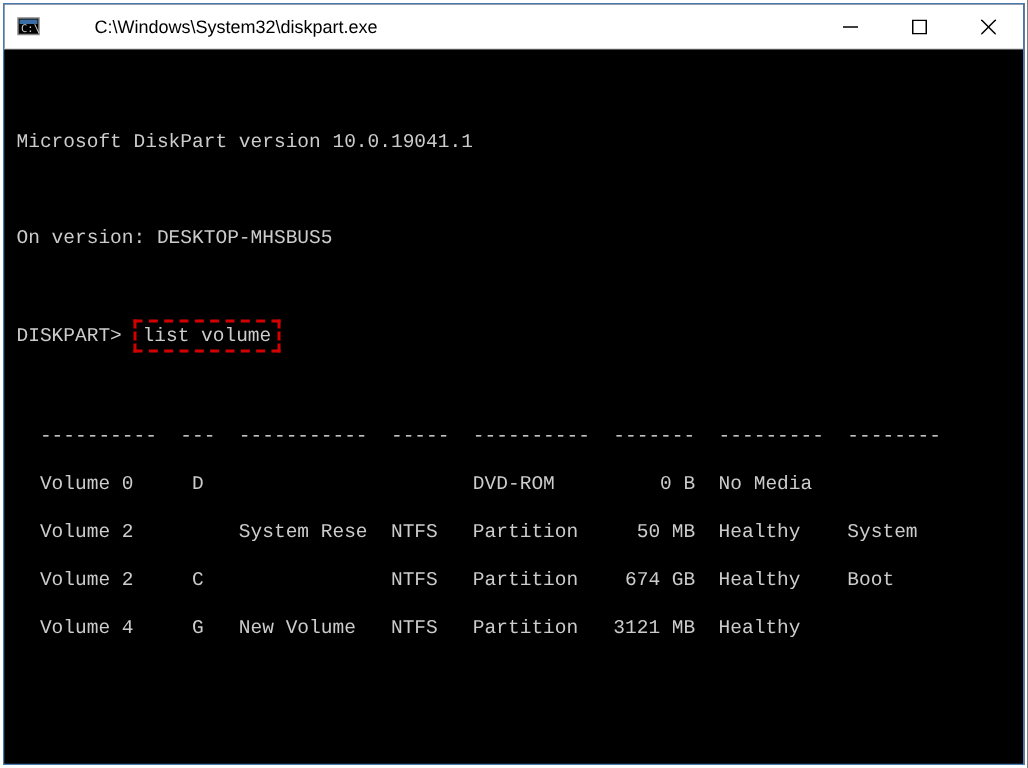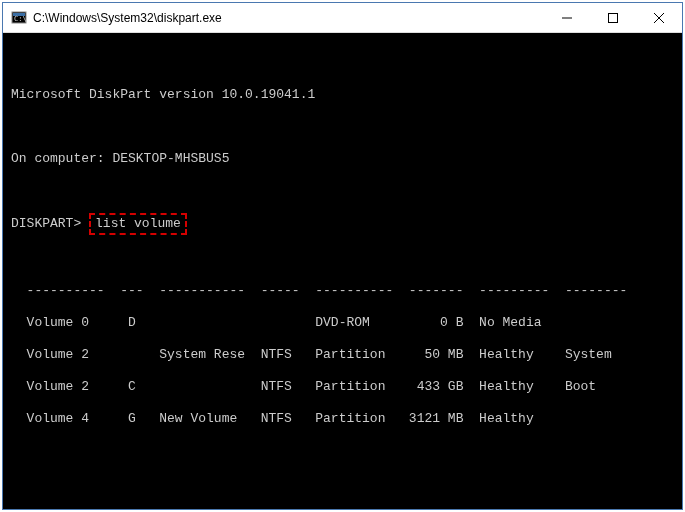"C:\Windows\System32\diskpart.exe" .title-text { margin-left: none -> 30px }
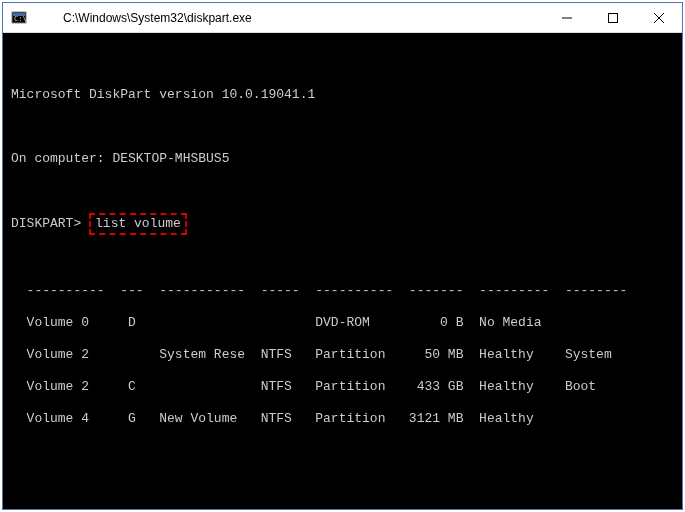"On computer: DESKTOP-MHSBUS5" span.row { text: computer -> version }
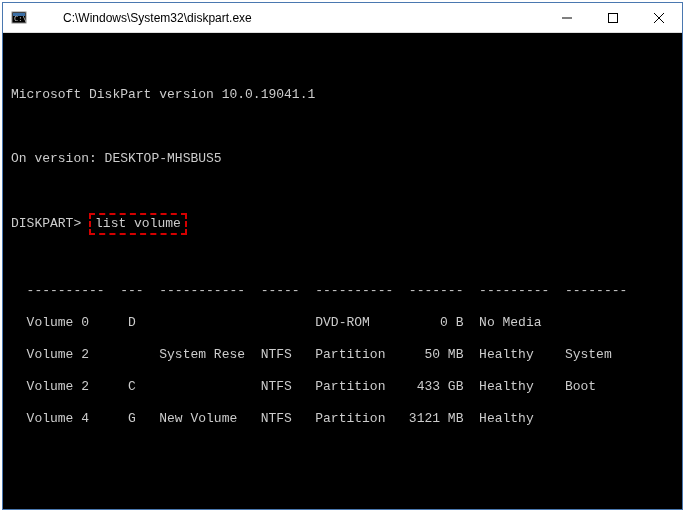"Volume 2 C NTFS Partition" span.row { text: 433 -> 674 }
